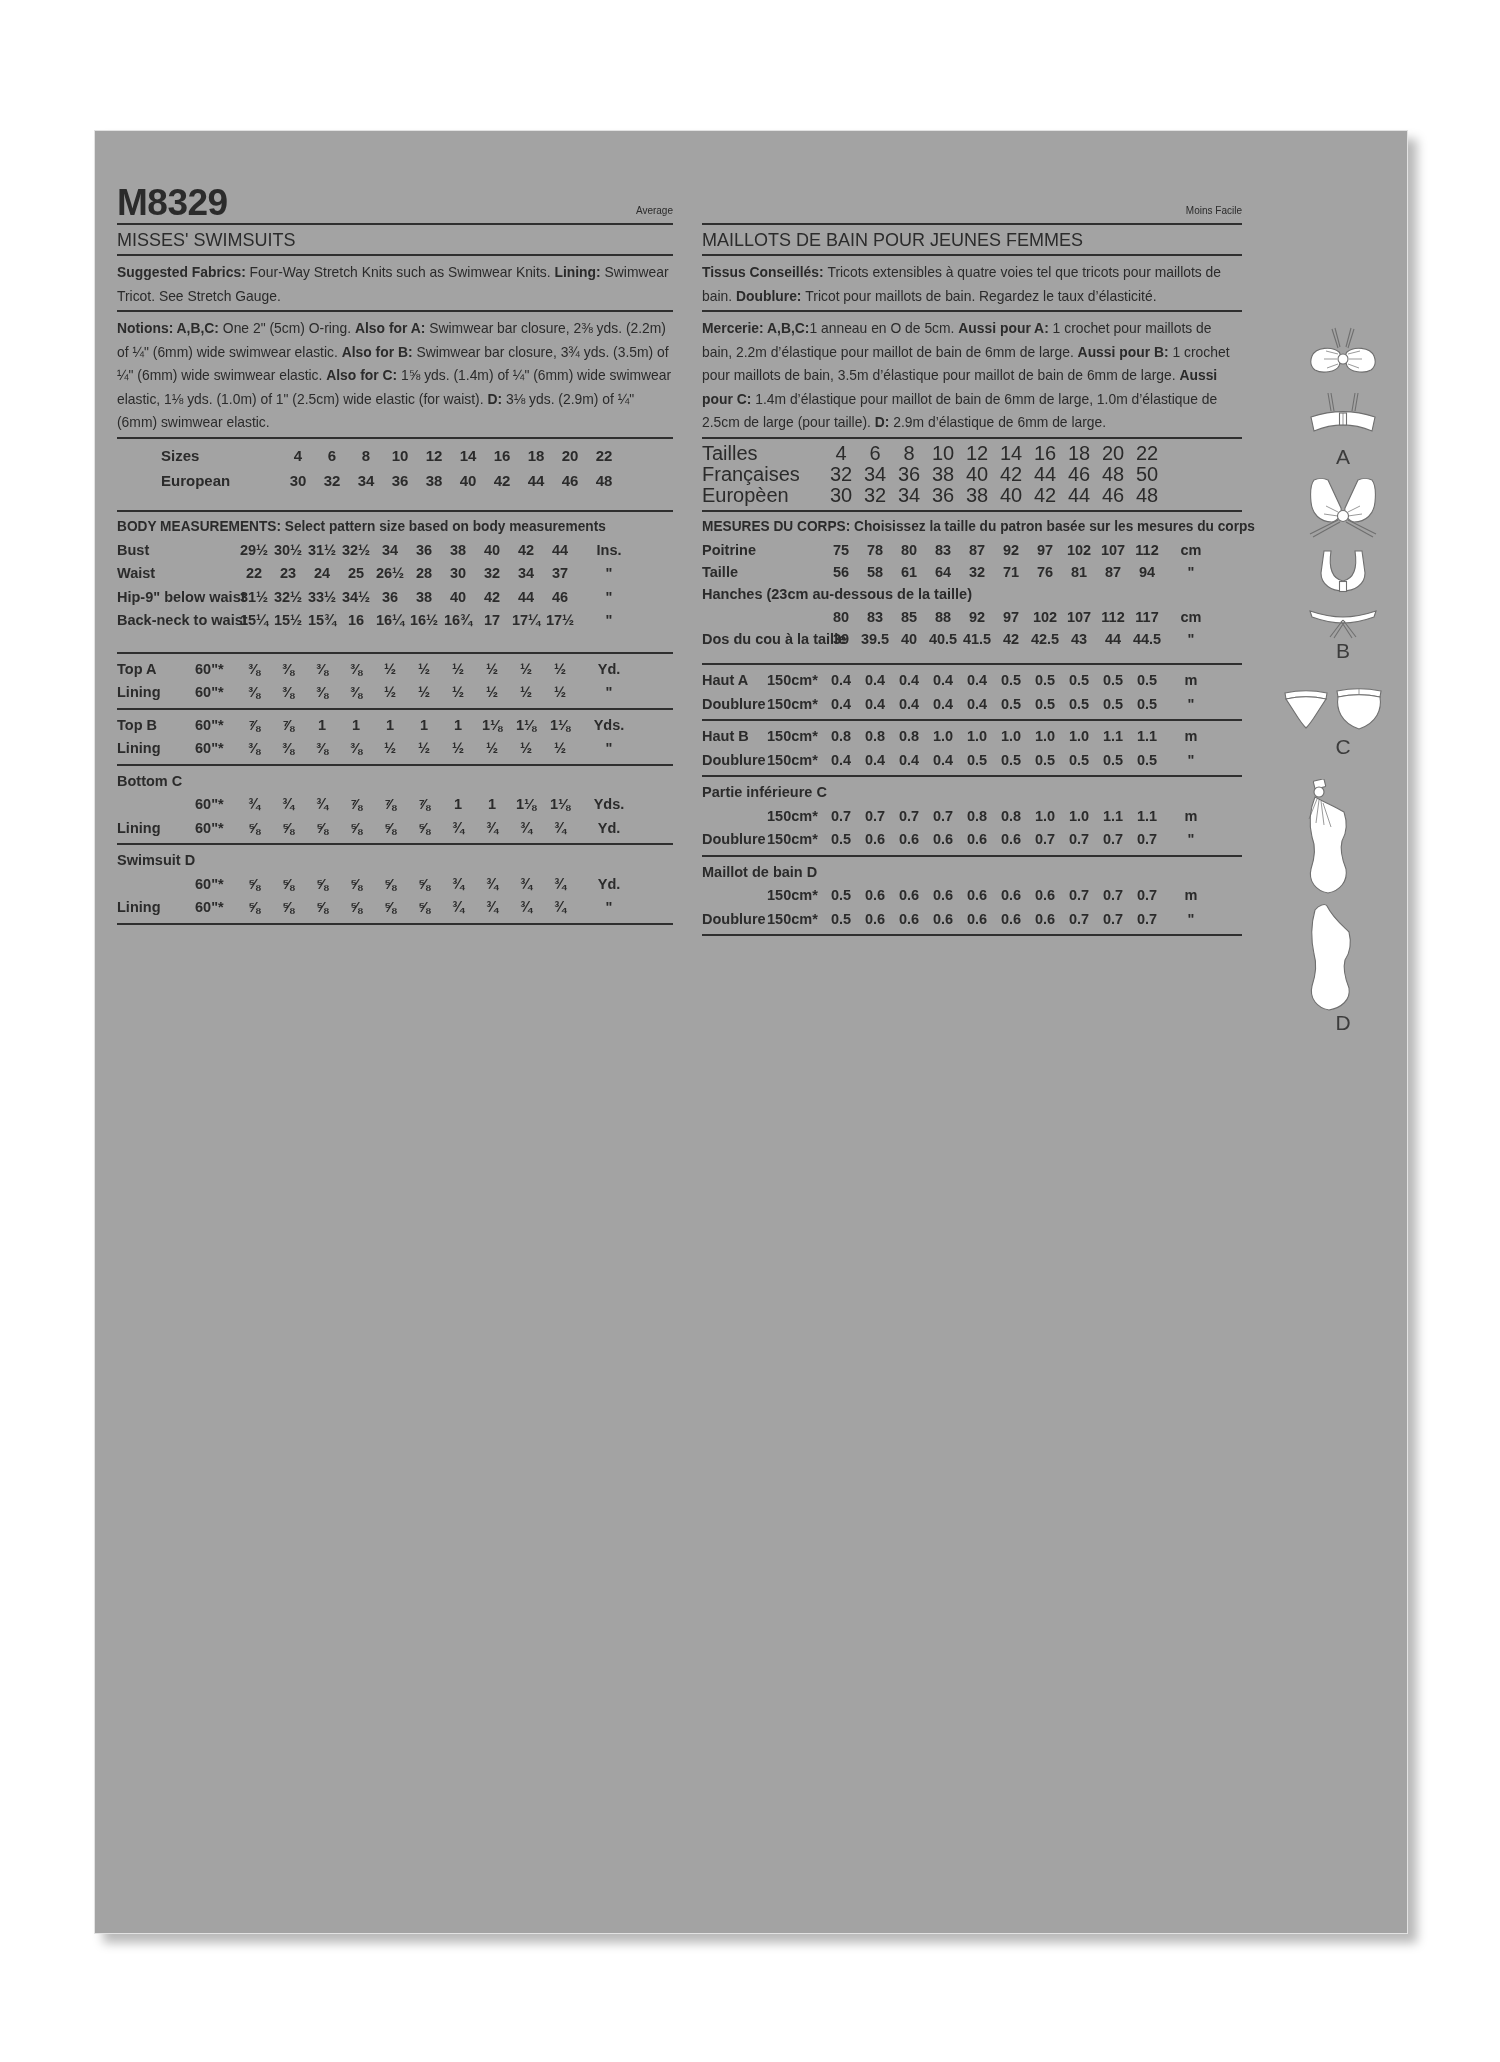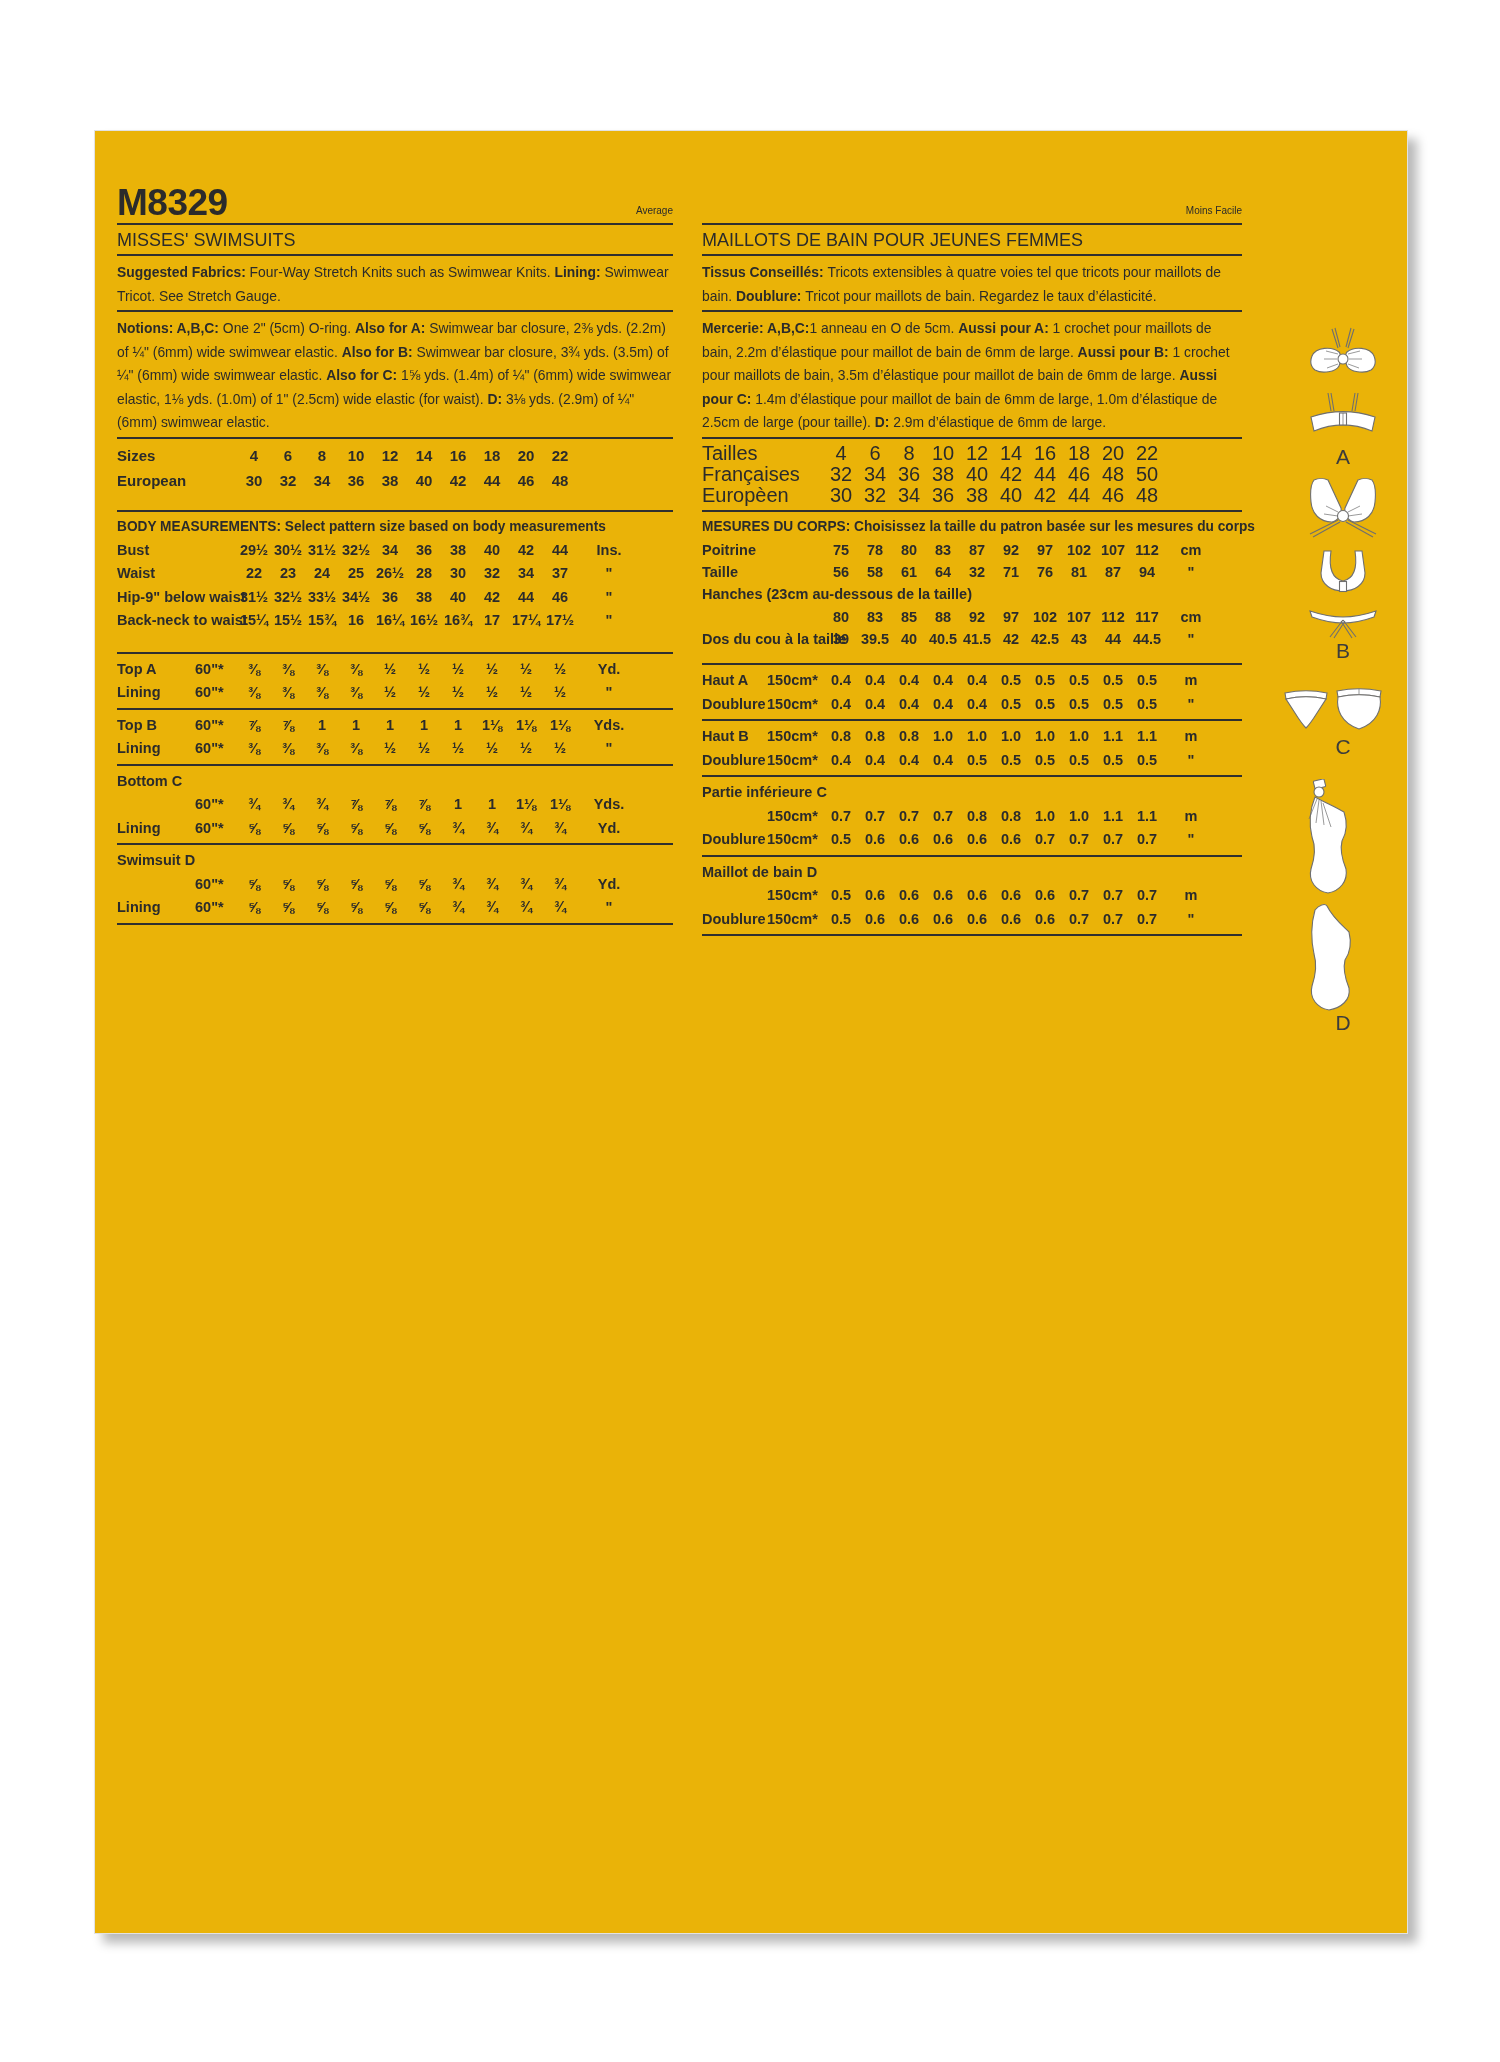"M8329" .sheet { background: #eab308 -> #a3a3a3 }
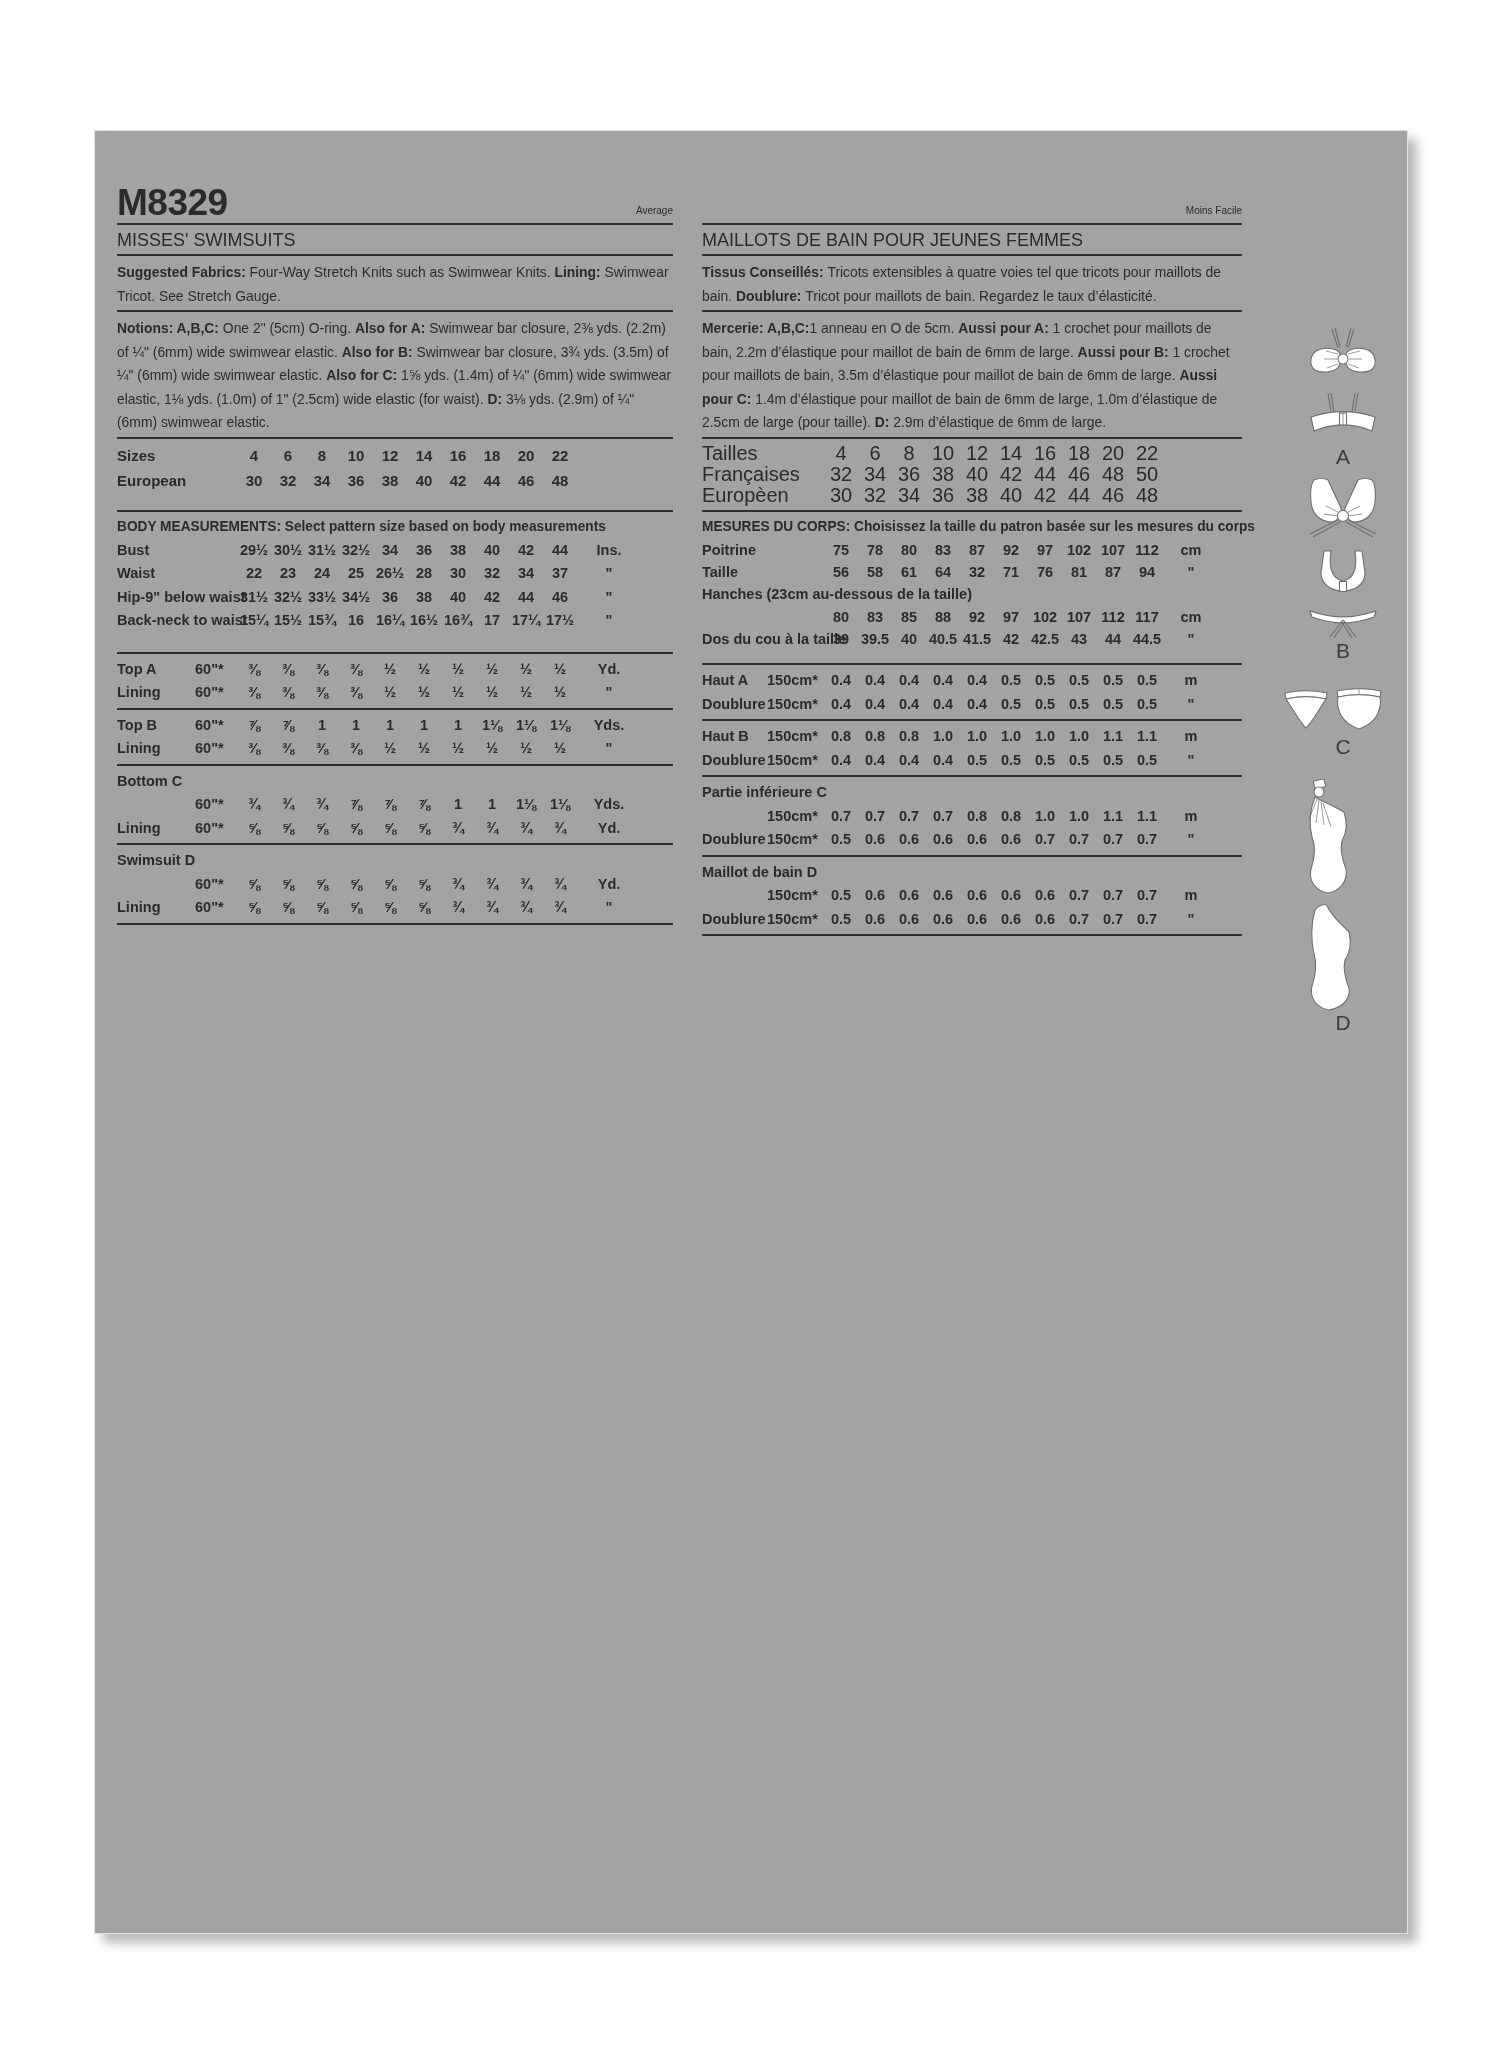"Sizes" .size-l .trow { margin-left: none -> 44px }
